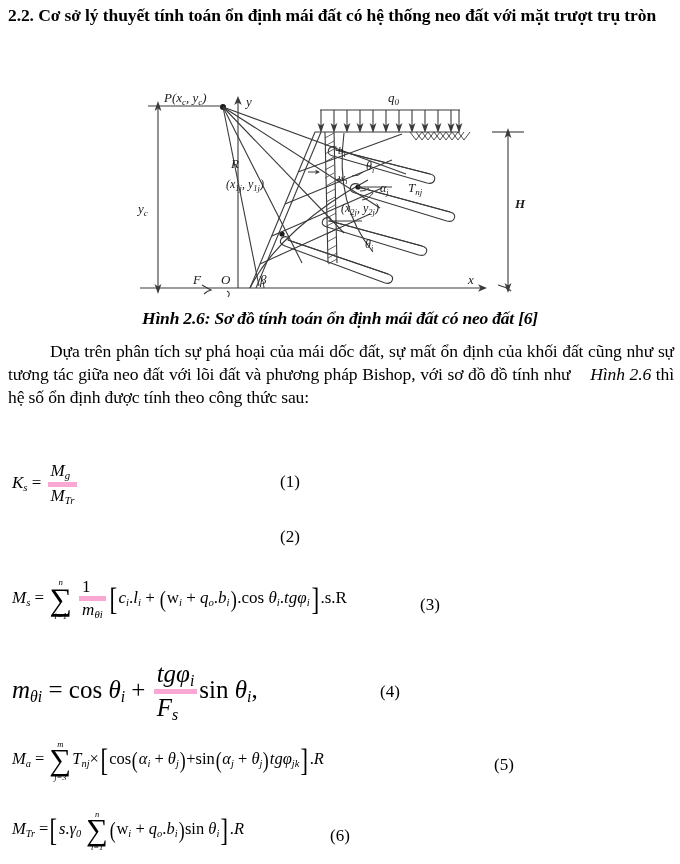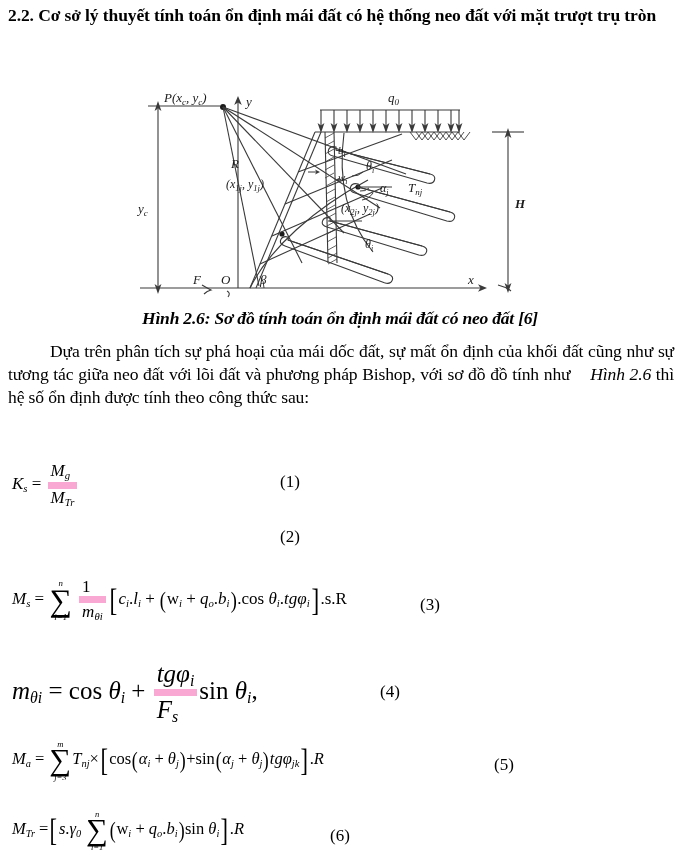"MTr" .frac .den { border-top: 7px solid #f9a8d4 -> 5px solid #f9a8d4 }
